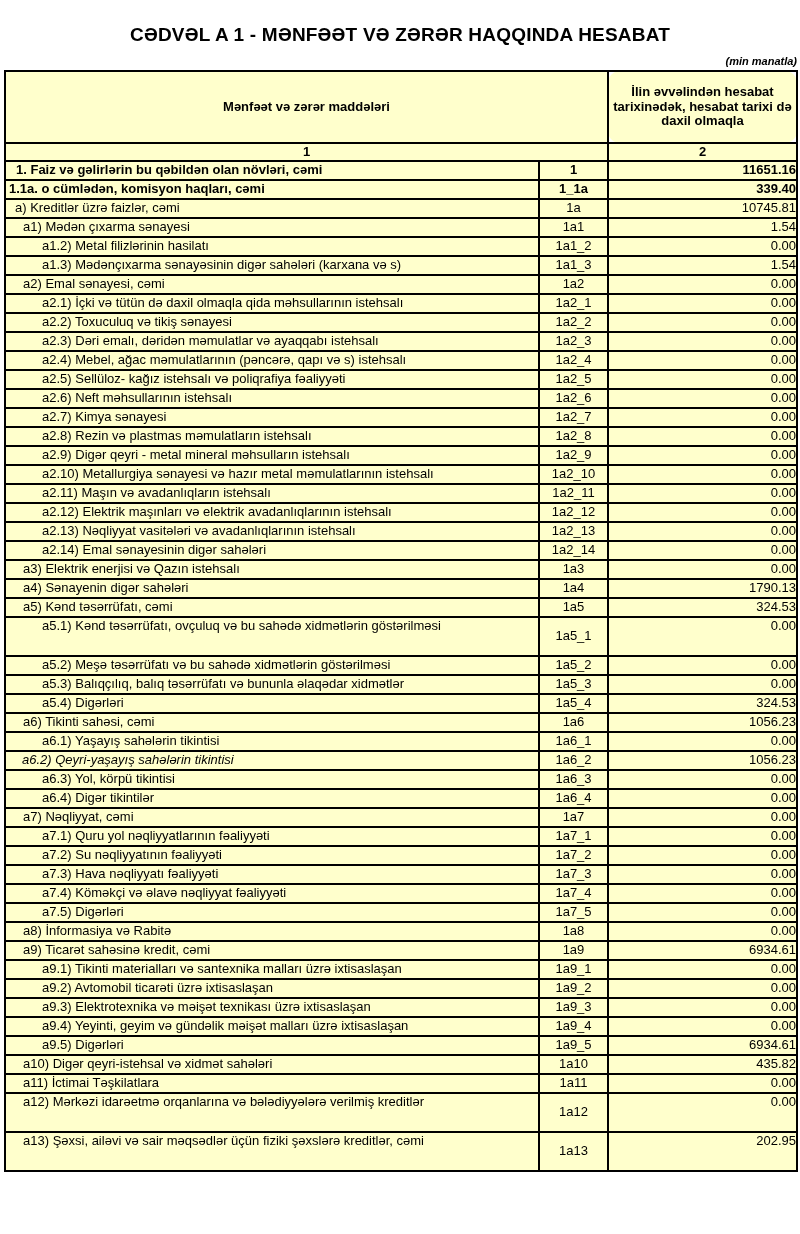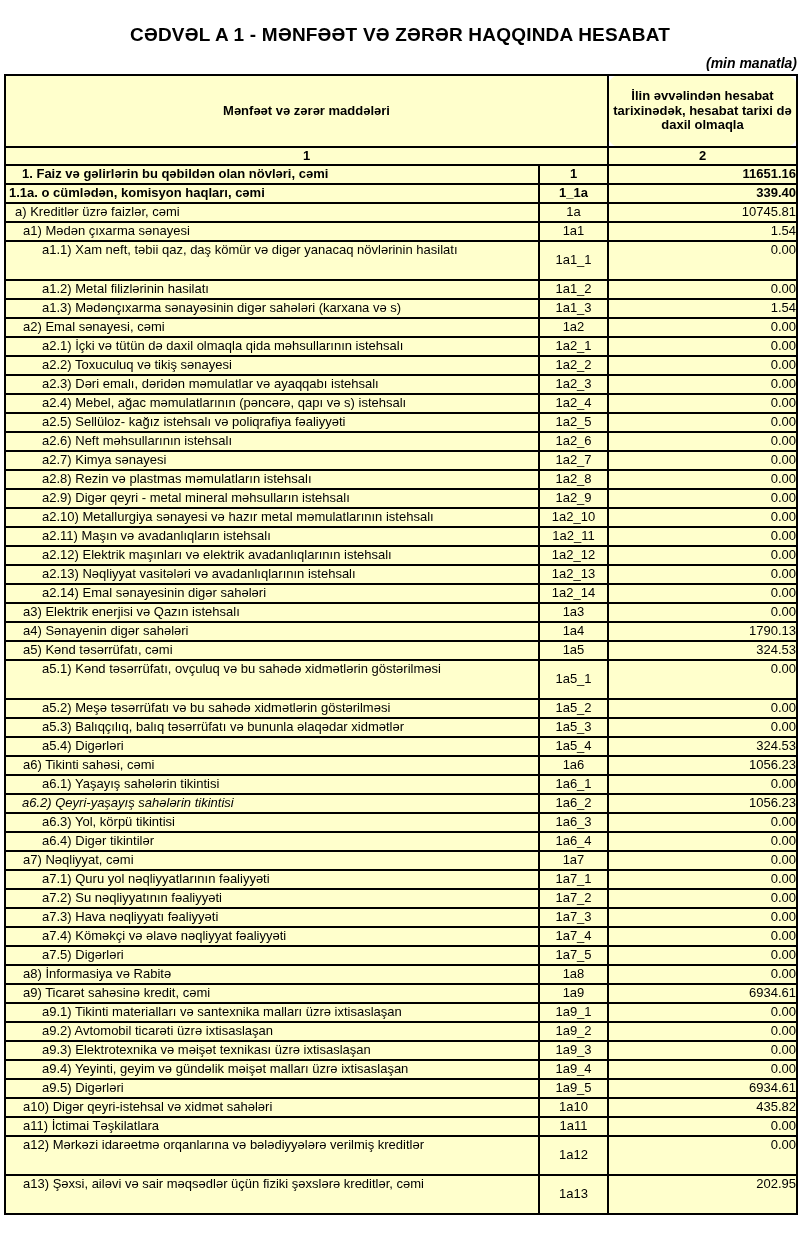"(min manatla)" .note { font-size: 14px -> 11px }
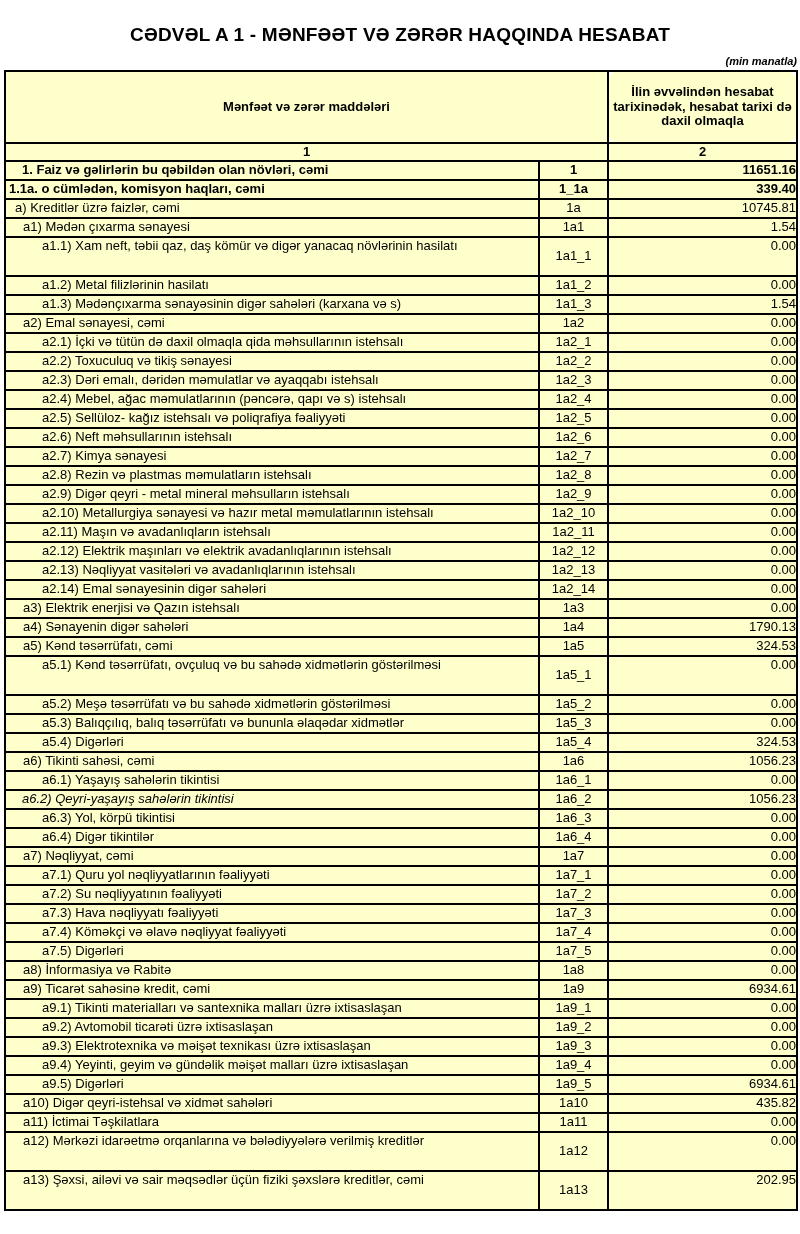"1. Faiz və gəlirlərin bu" td.lbl { padding-left: 16px -> 10px }
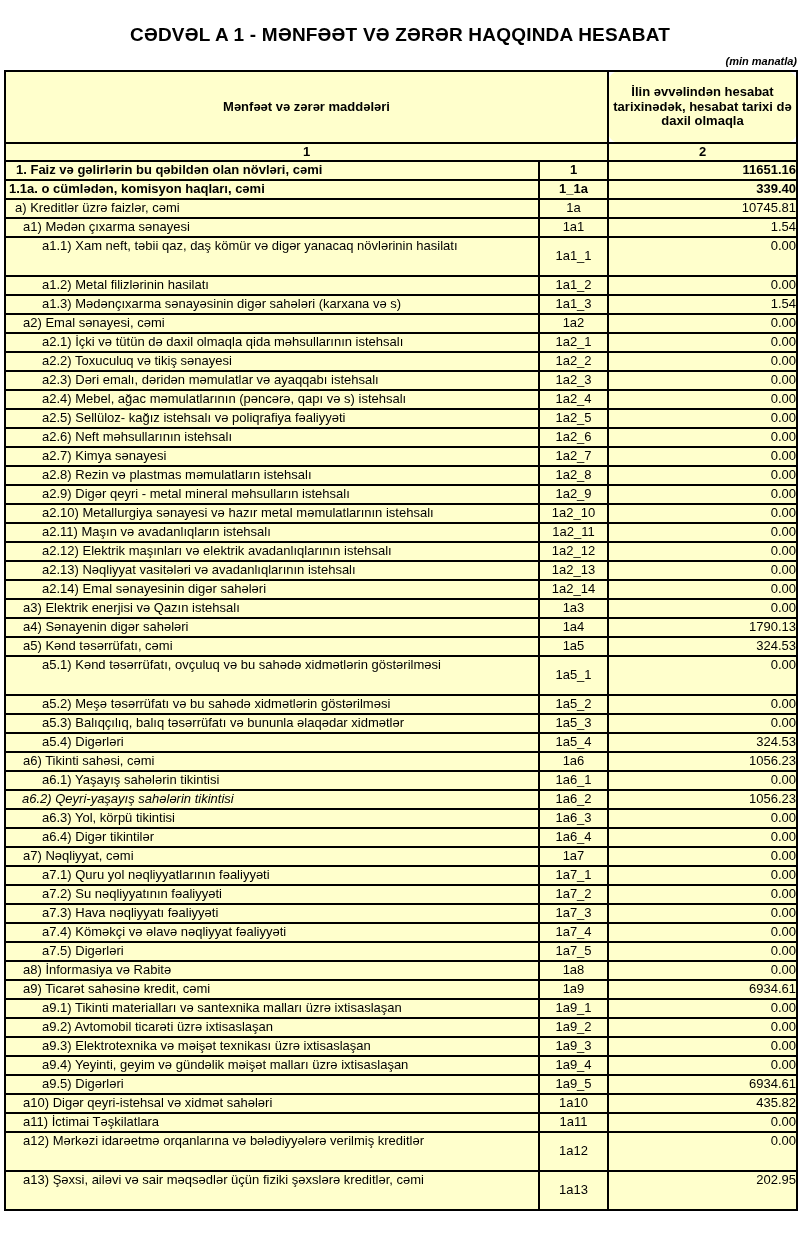"a1.1) Xam neft, təbii qaz," tr.tall { html: <tr> <td>a1.1) Xam neft, təbii qaz, daş kömür və digər yanacaq növlərinin hasilatı</td> <td>1a1_1</td> <td>0.00</td> </tr> -> none }
